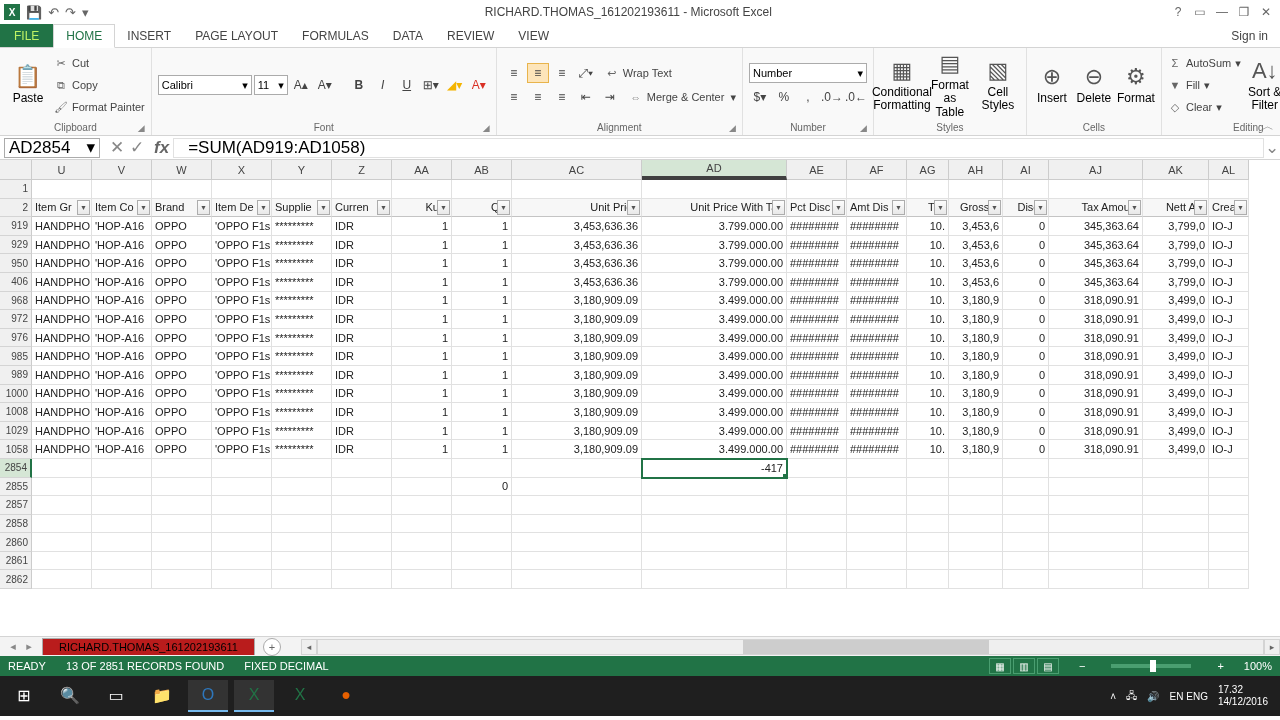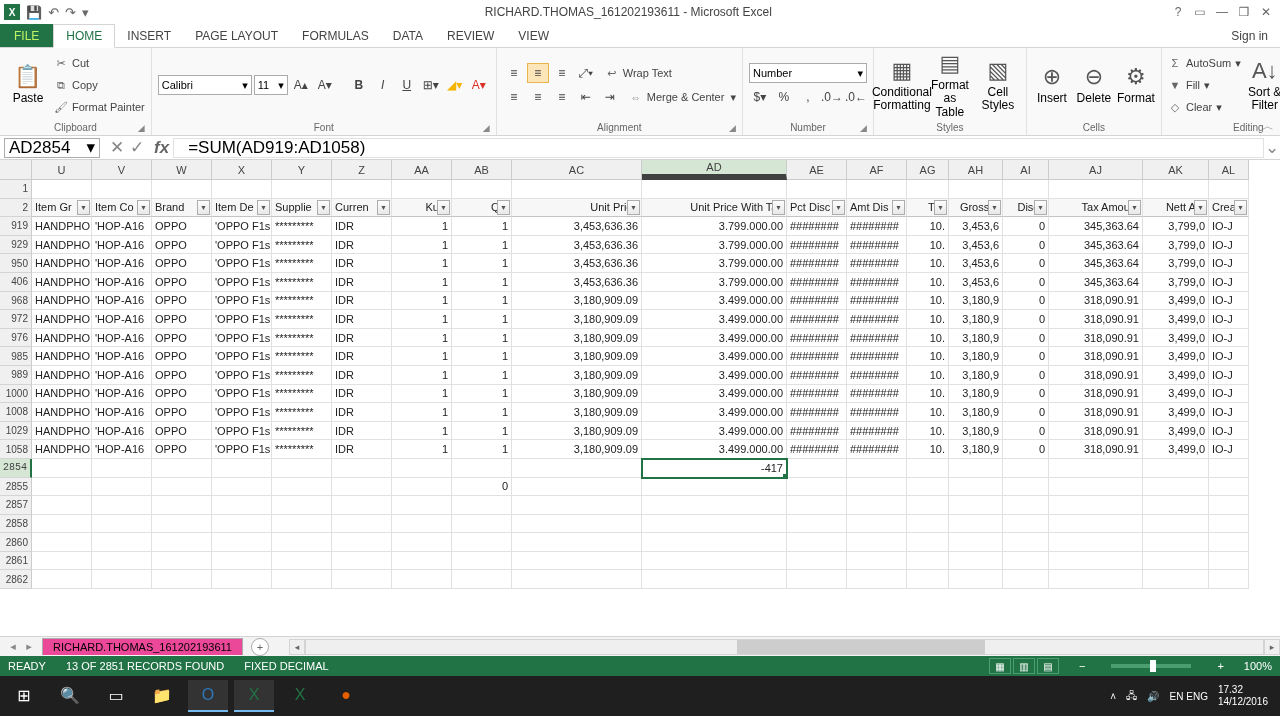"AD" .col-h.sel { border-bottom: 6px solid #404040 -> 4px solid #404040 }
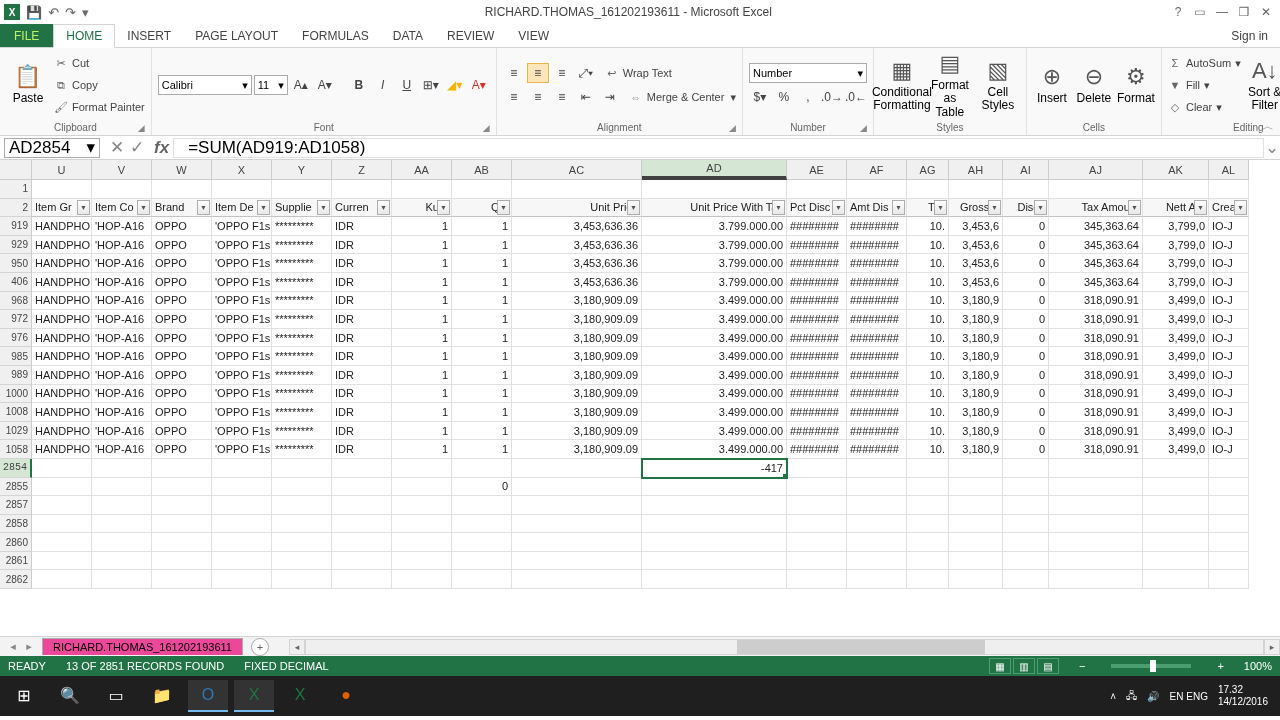"2854" .row-h.sel { font-family: Liberation Mono, monospace -> none }
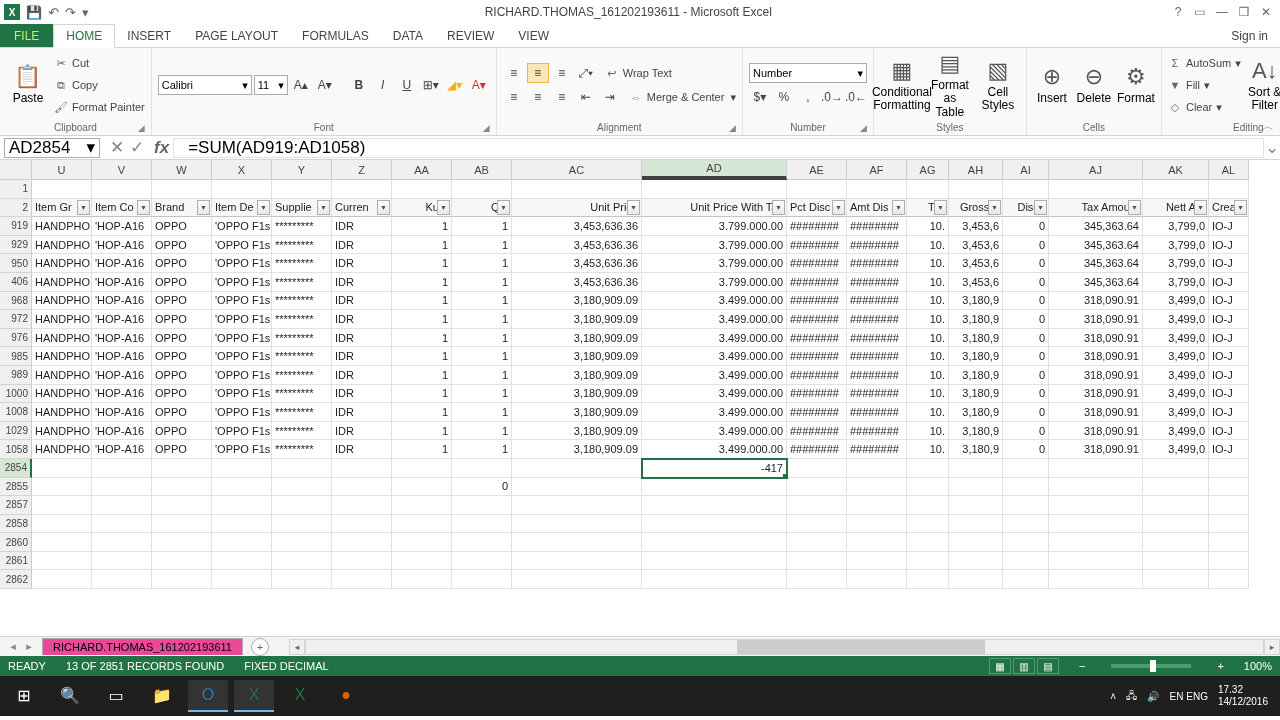"RICHARD.THOMAS_161202193611" .sheet-tab { background: #ec4899 -> #b91c1c; padding: 2px 10px -> 2px 16px }
